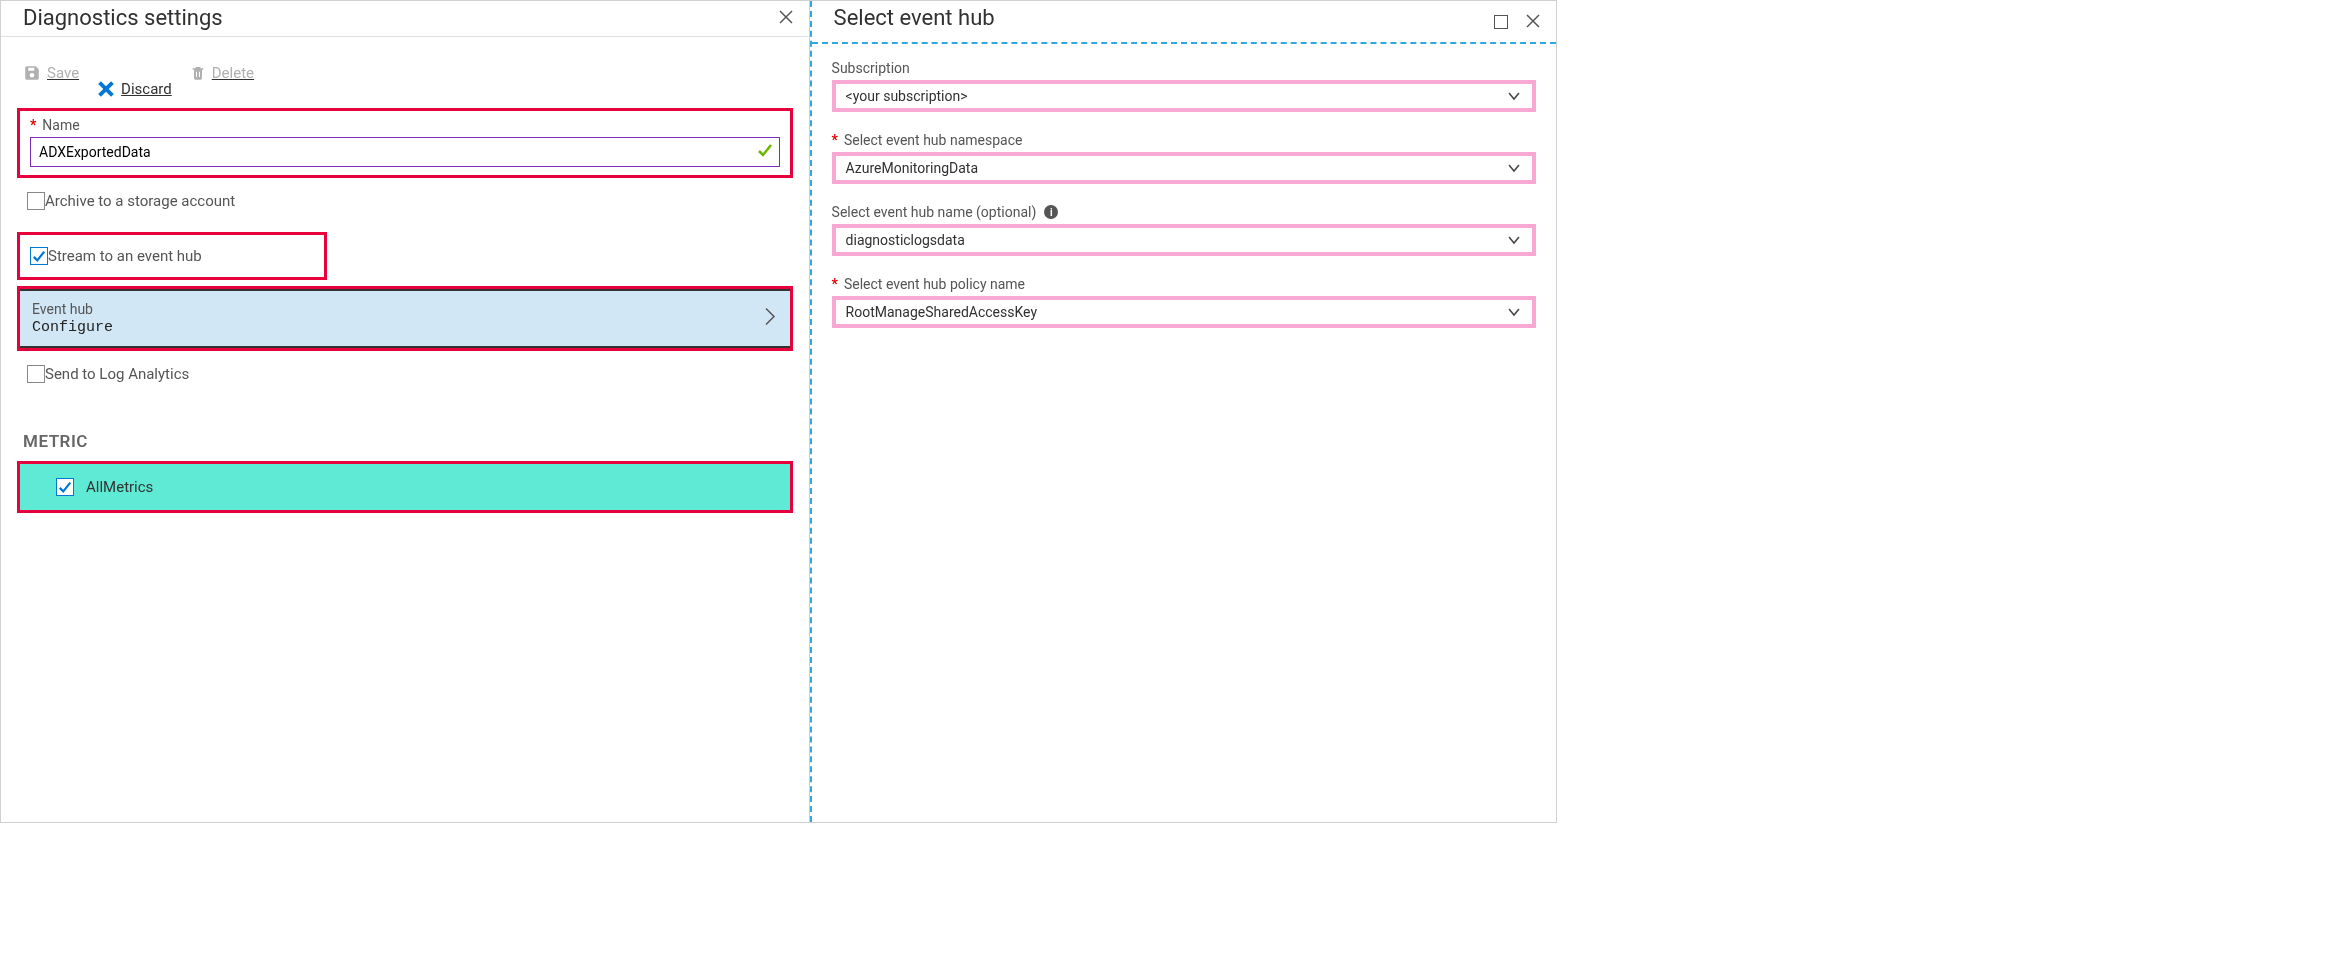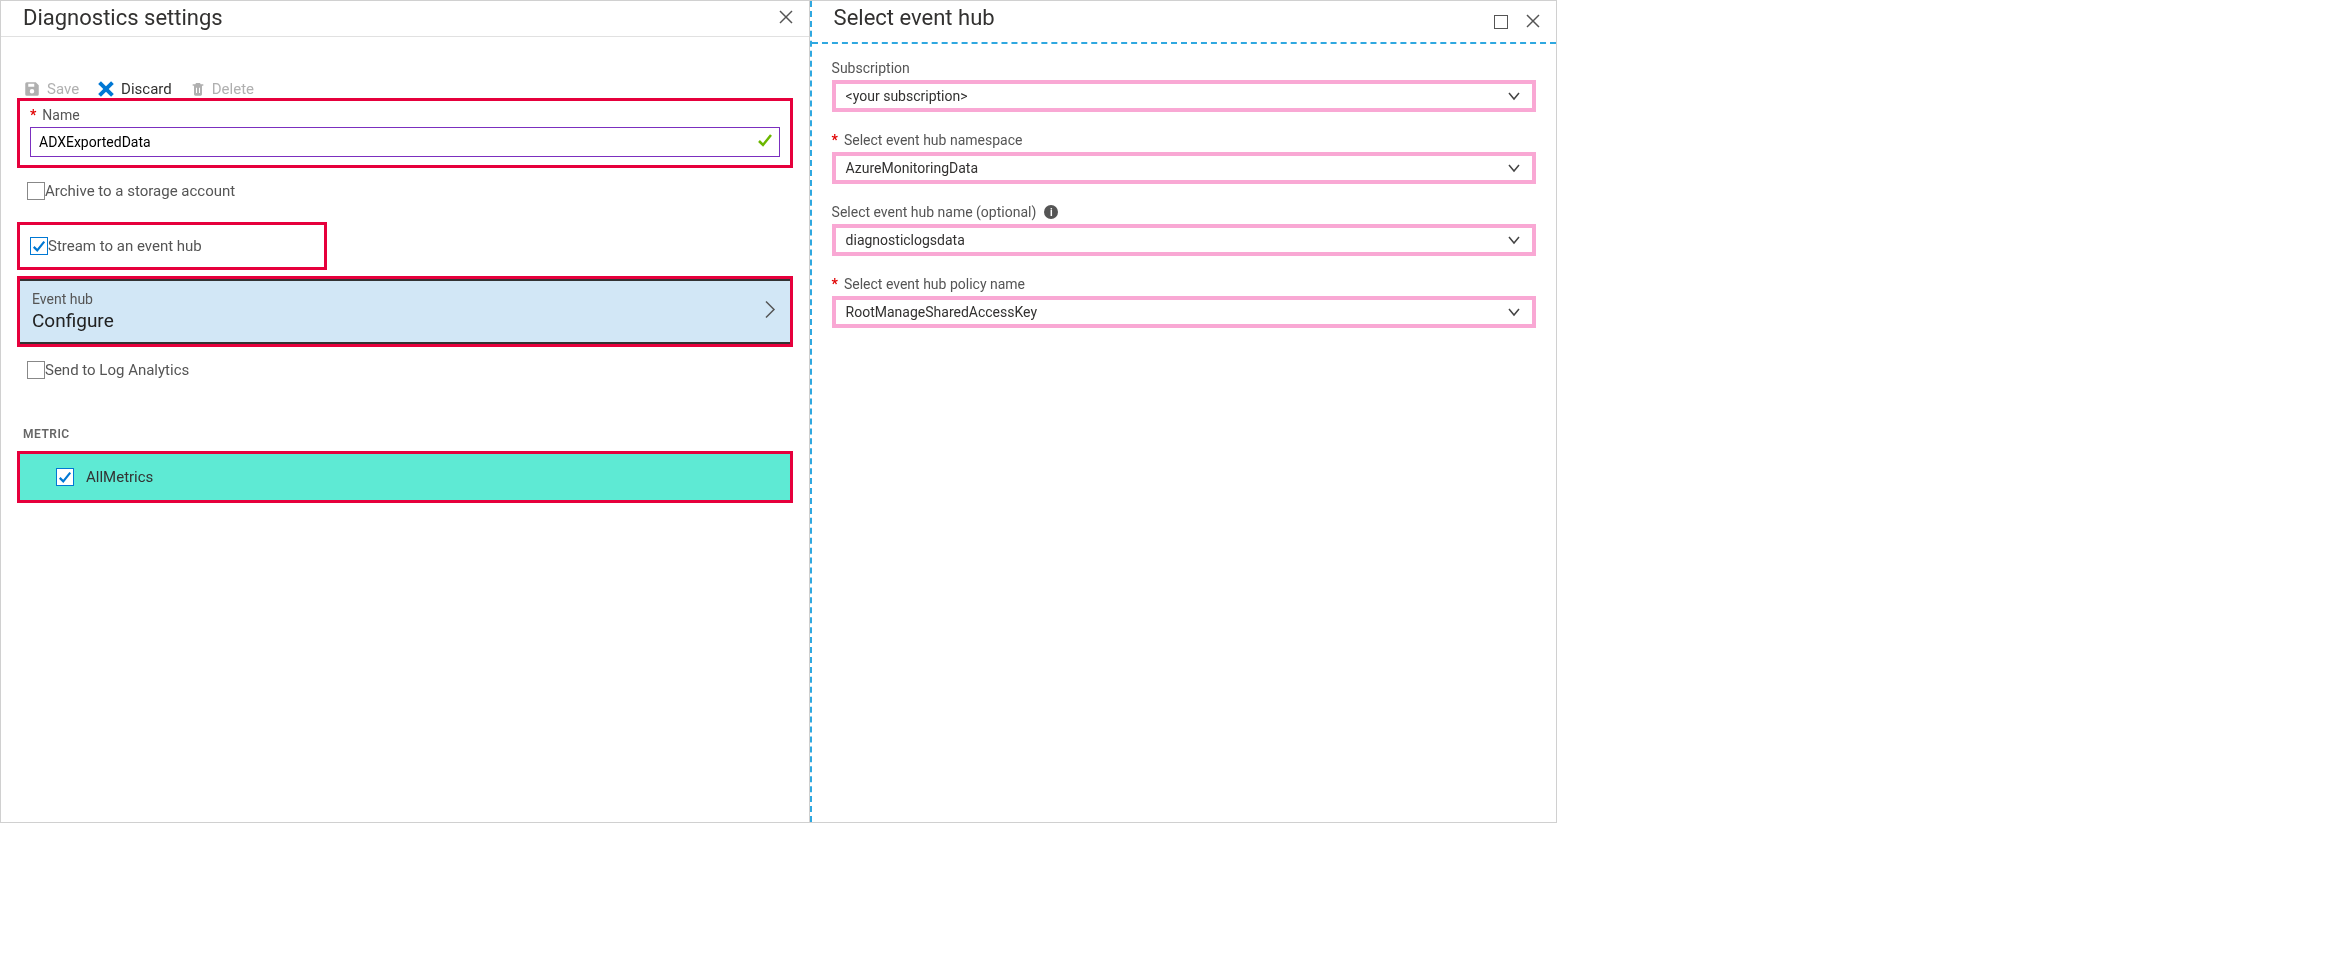"Save" .toolbar { align-items: flex-end -> center; padding: 10px 22px 0 22px -> 10px 22px 10px 22px; text-decoration: none -> underline }
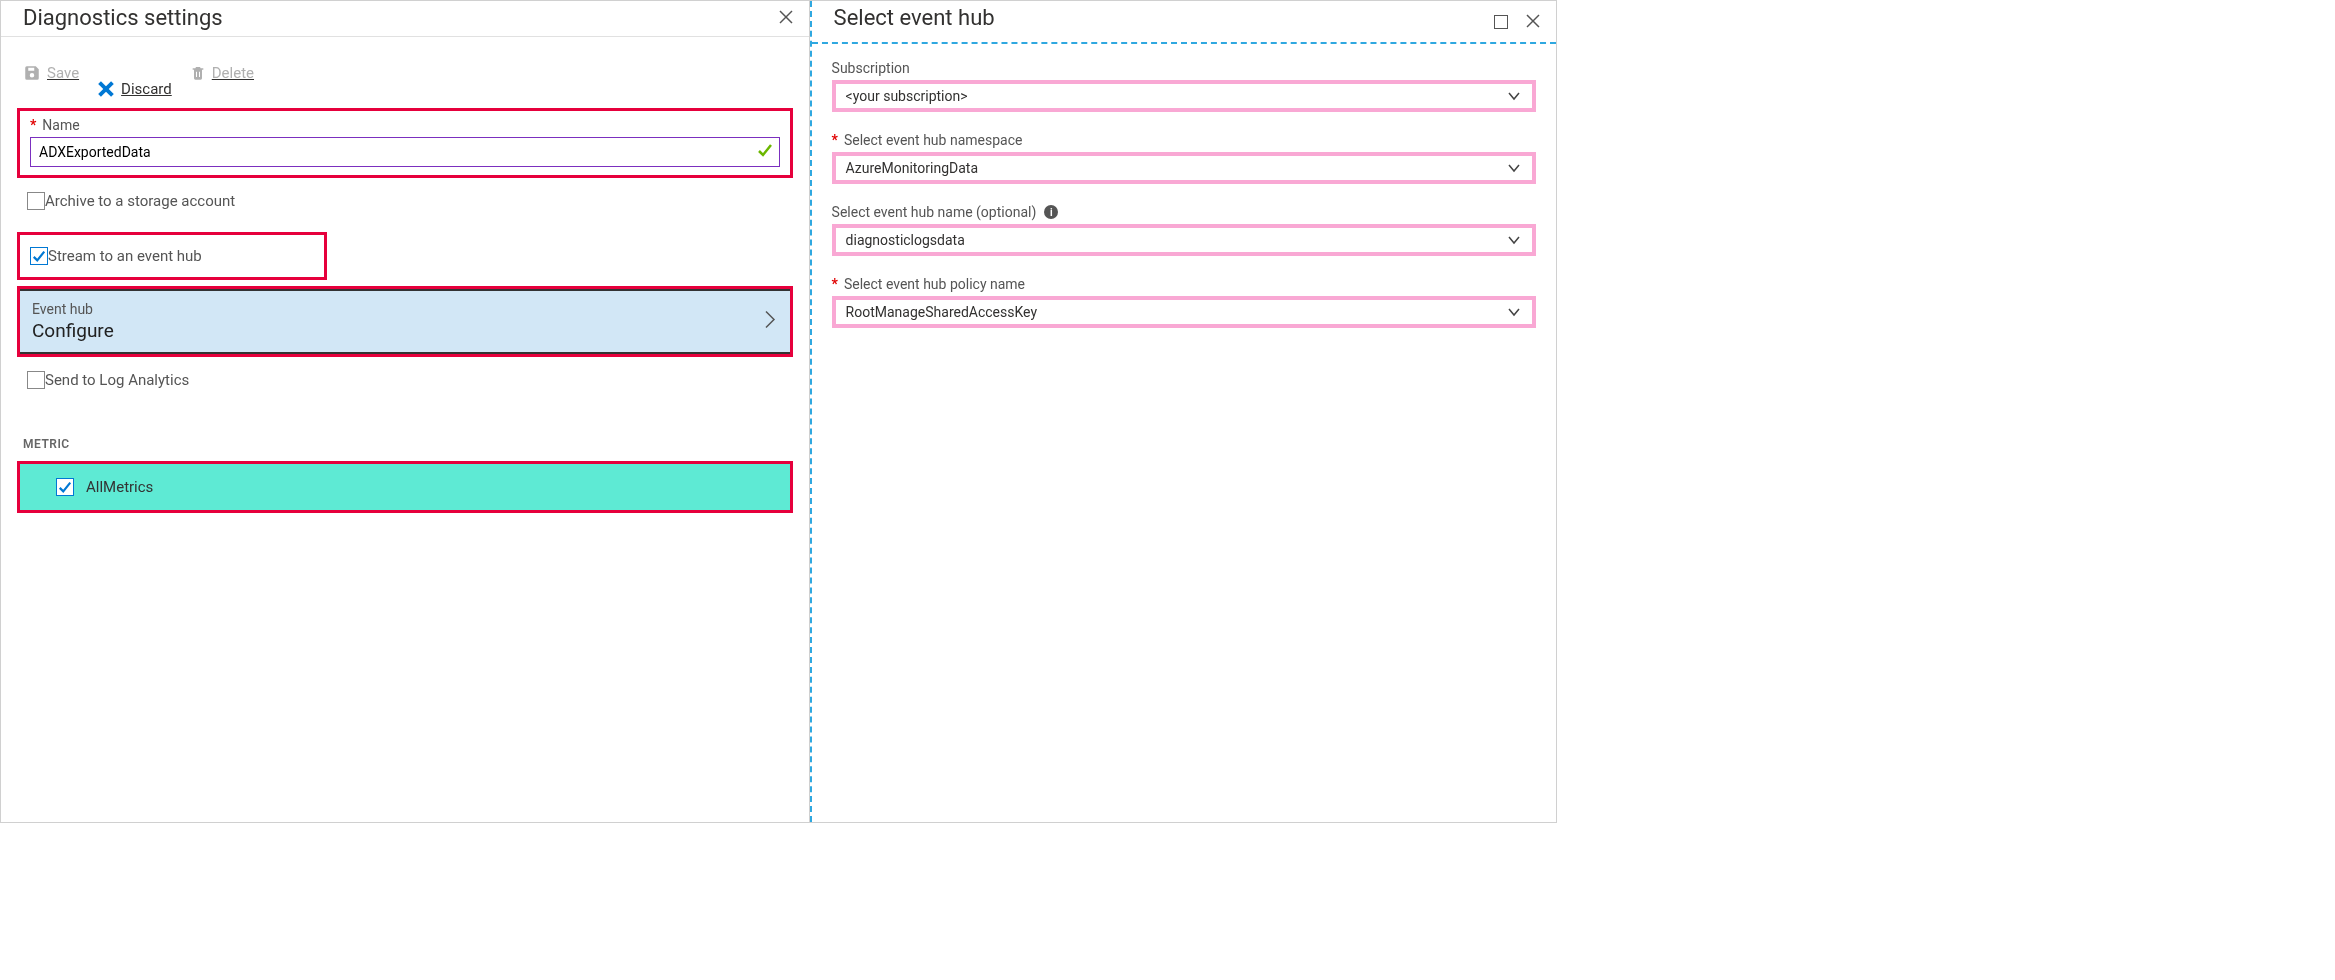"Configure" .event-hub-box .big { font-family: none -> Liberation Mono, monospace; font-size: 19px -> 15px }
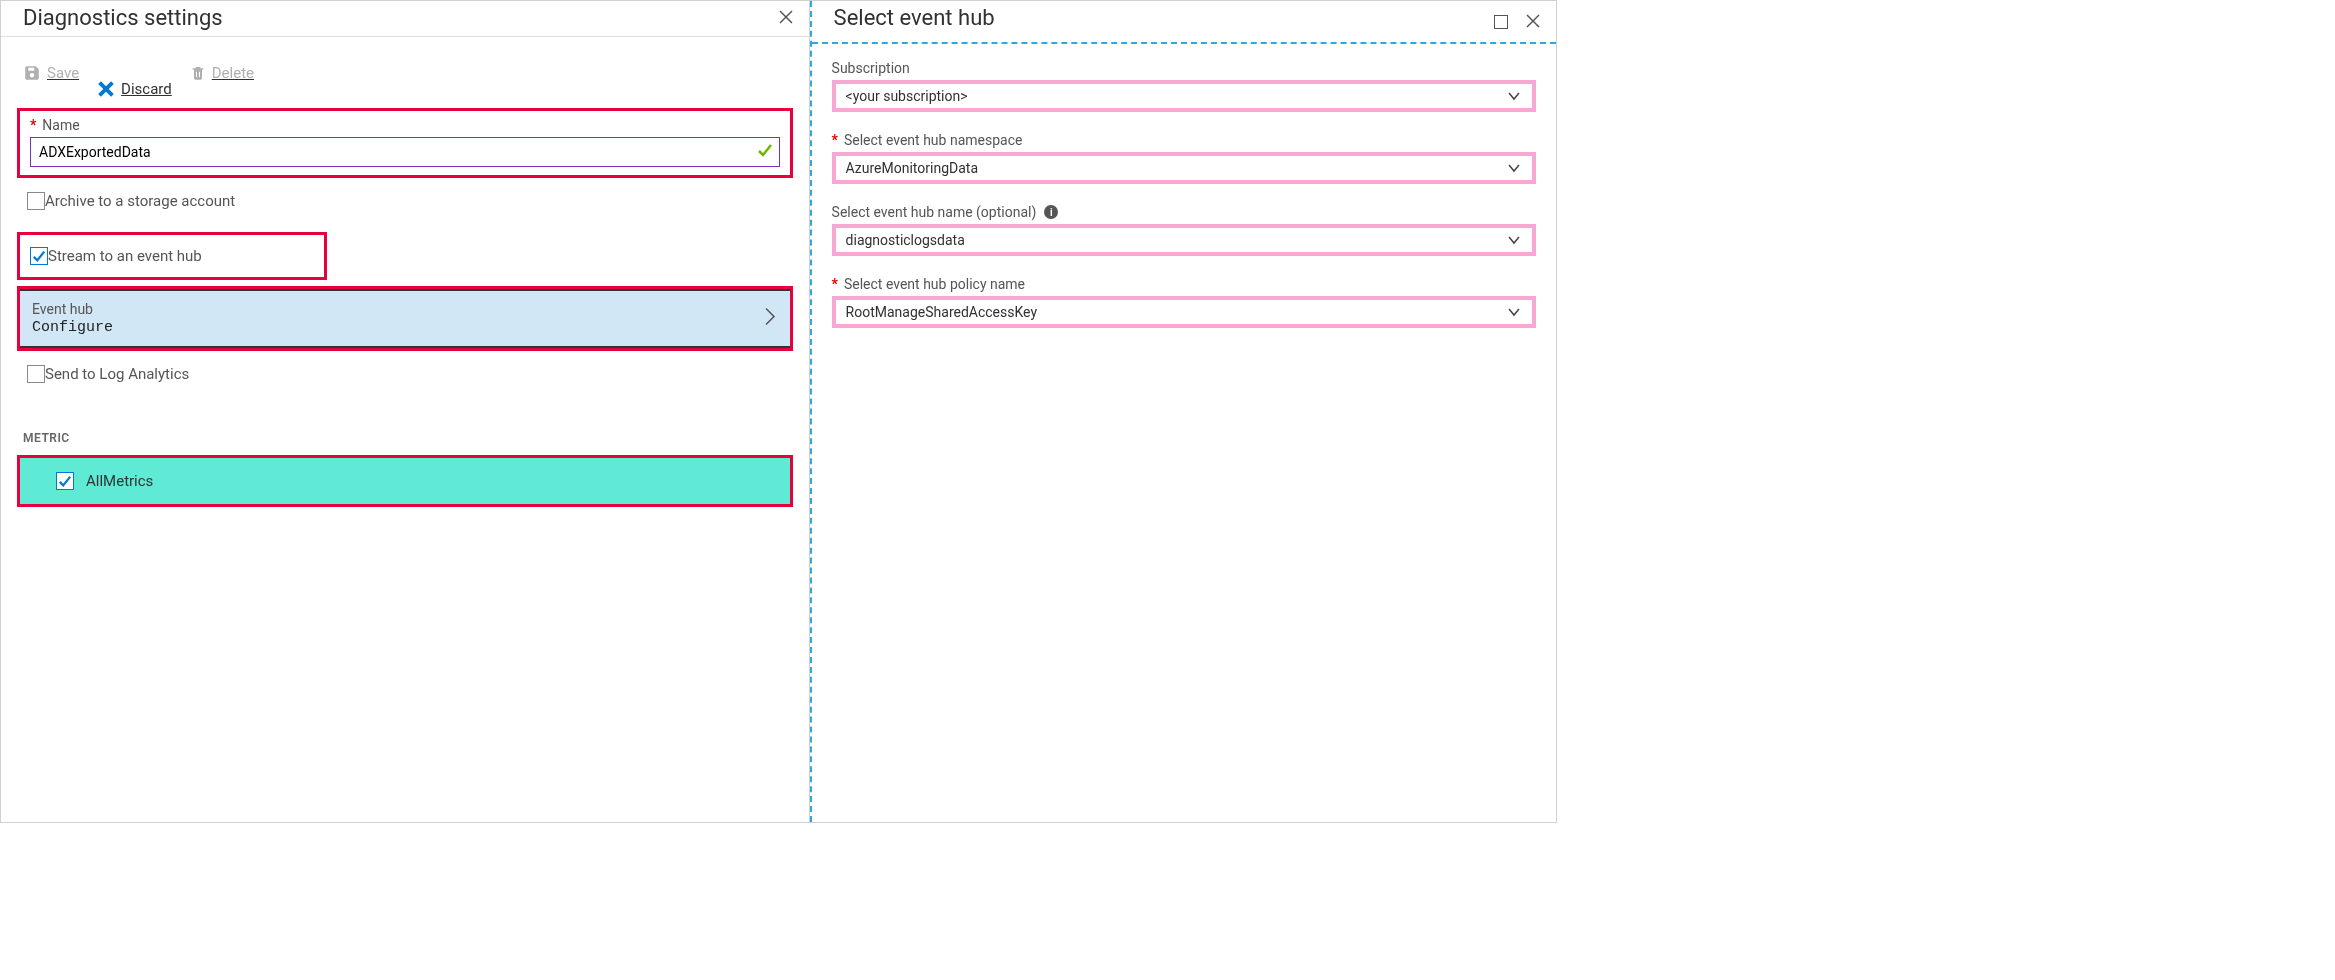"METRIC" .metric-heading { font-size: 12px -> 17px }
